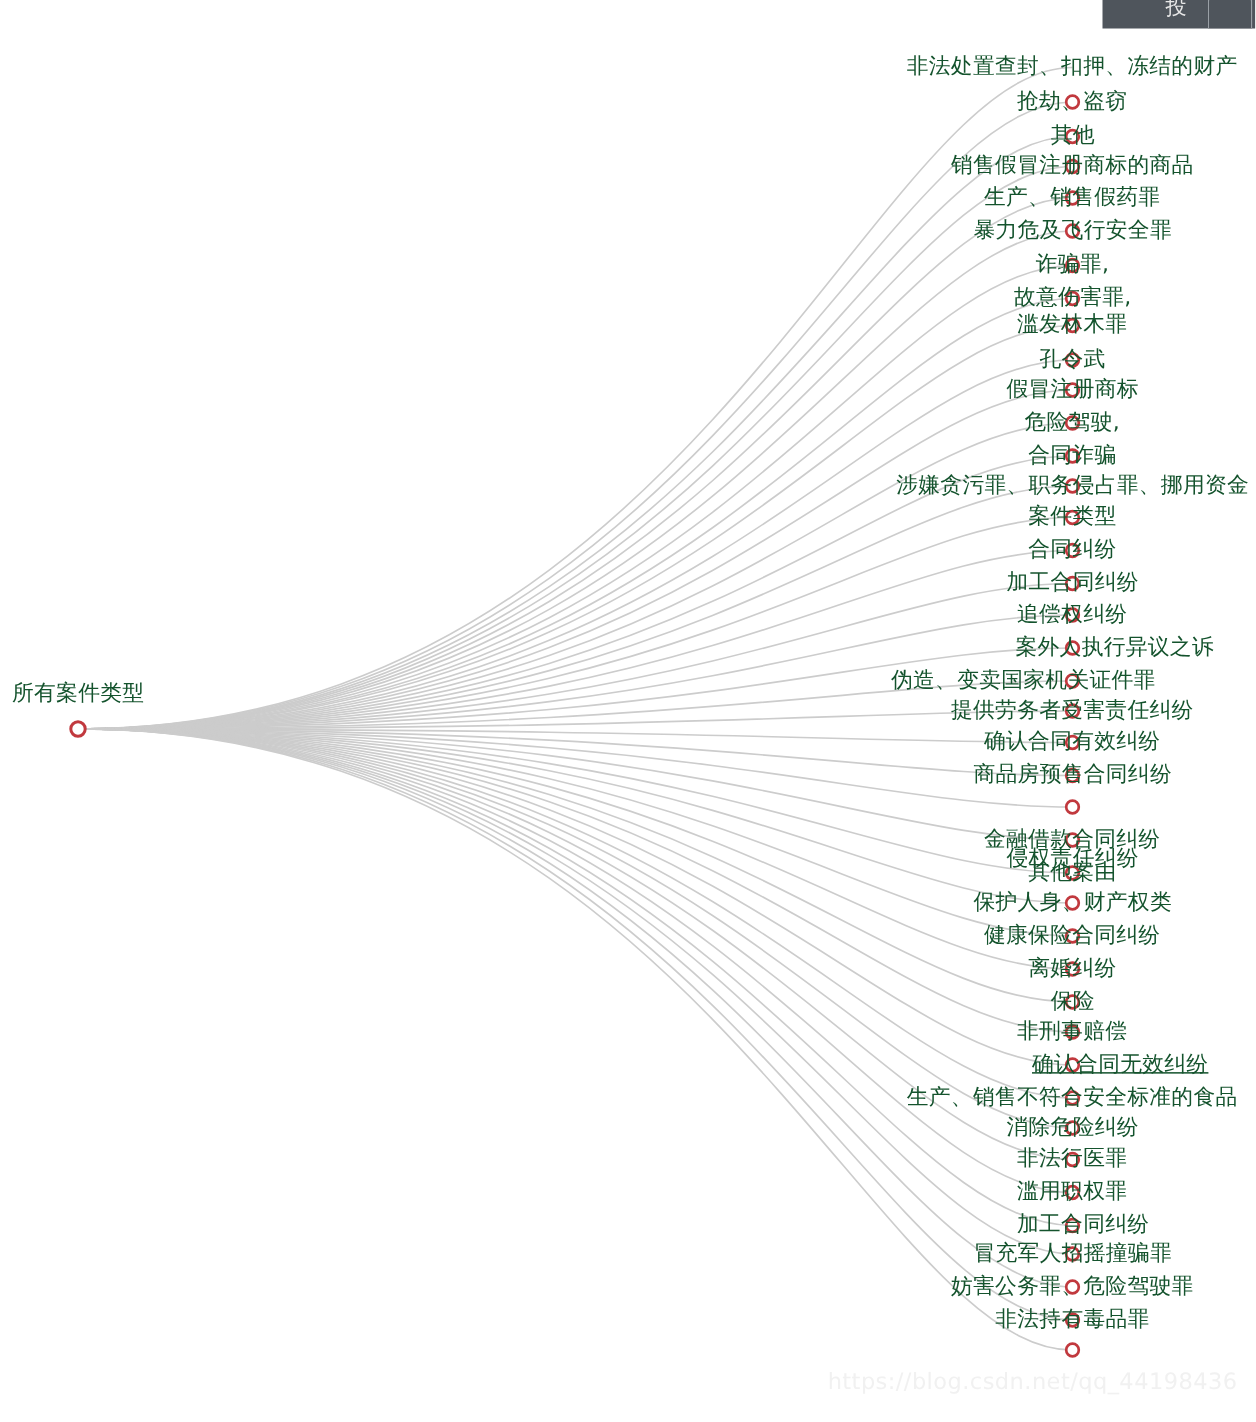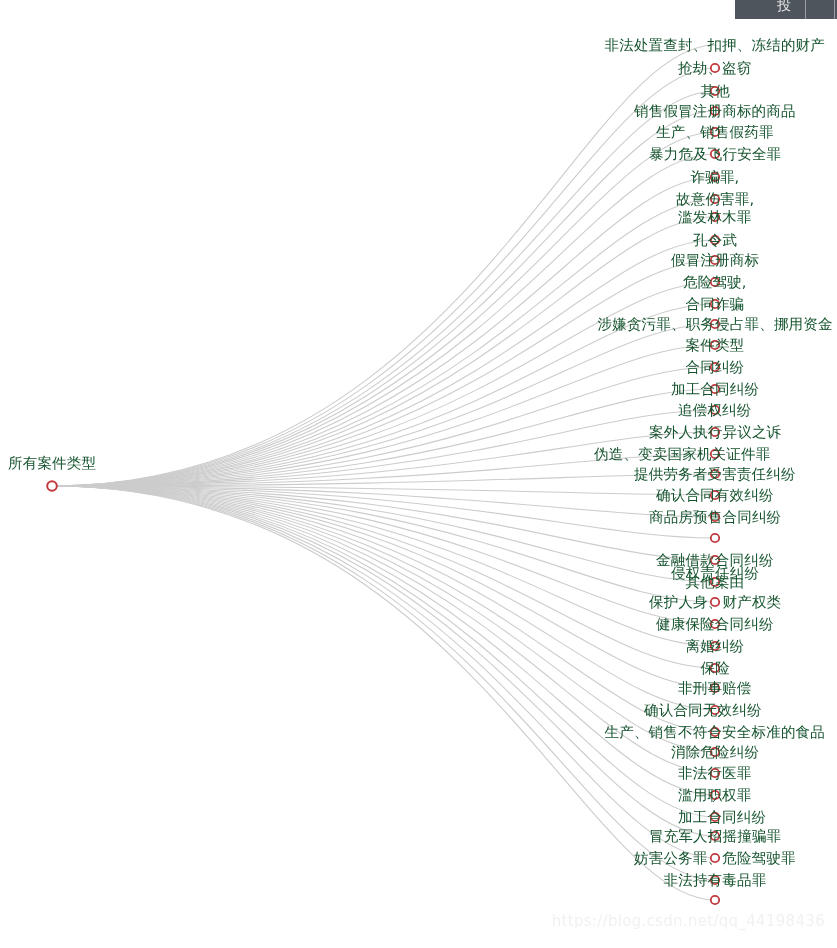"案外人执行异议之诉" div.node-label { left: 649px -> 677px }
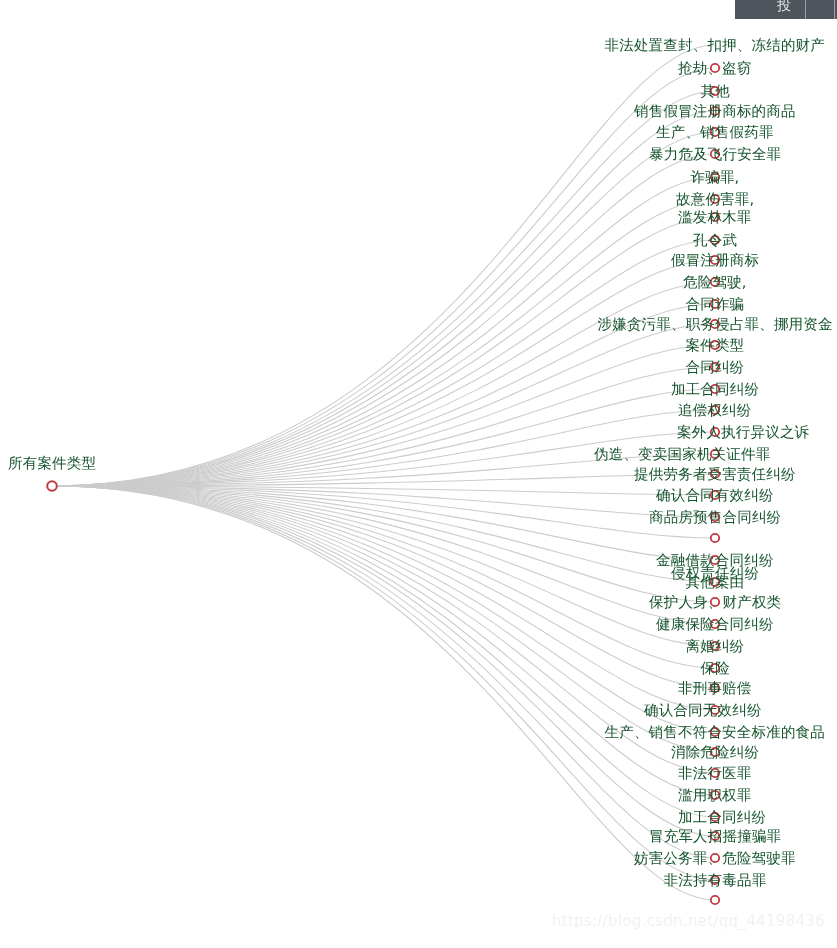"确认合同无效纠纷" div.node-label { left: 644px -> 688px; text-decoration: none -> underline }
